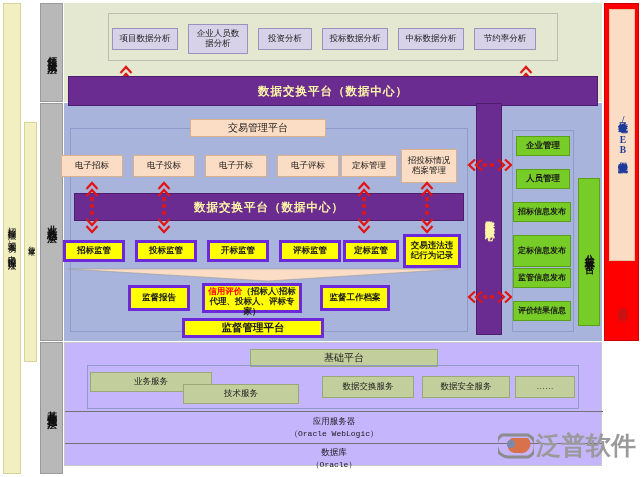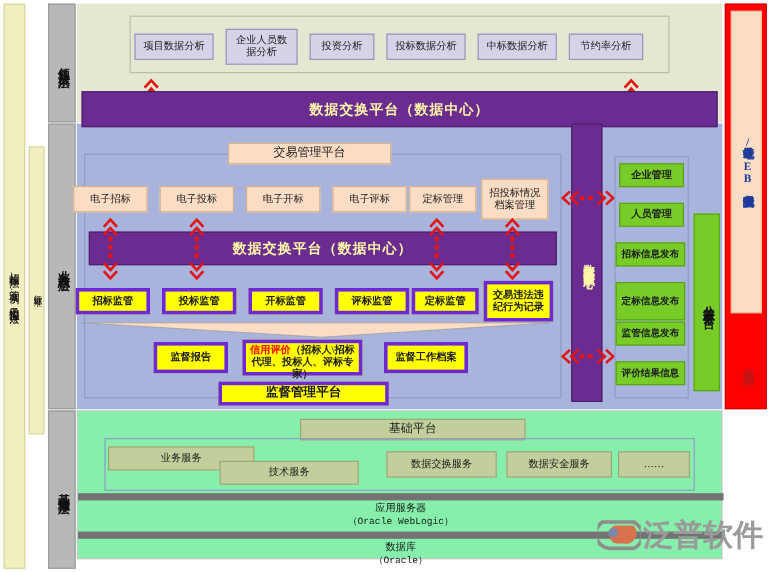"基础平台" #panel-base { background: #86efac -> #c4b5fd }
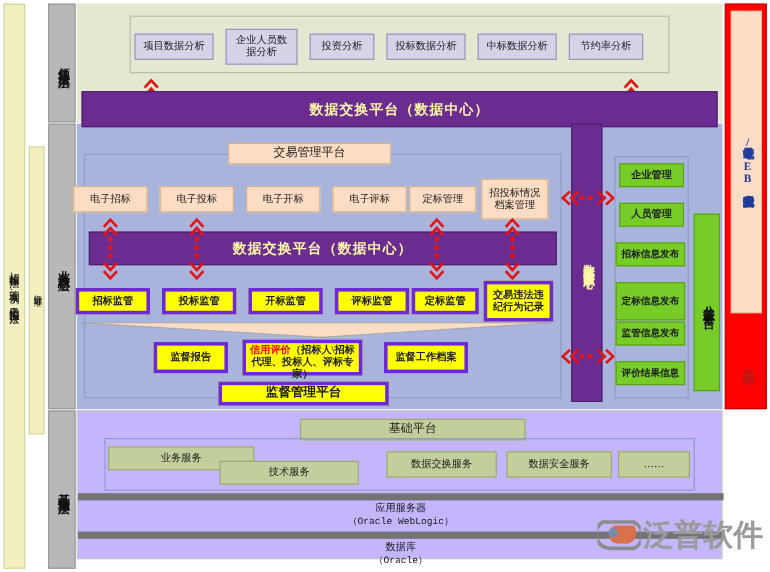"应用服务器" .baserow { border-top: 6px solid #737373 -> 1px solid #737373 }
